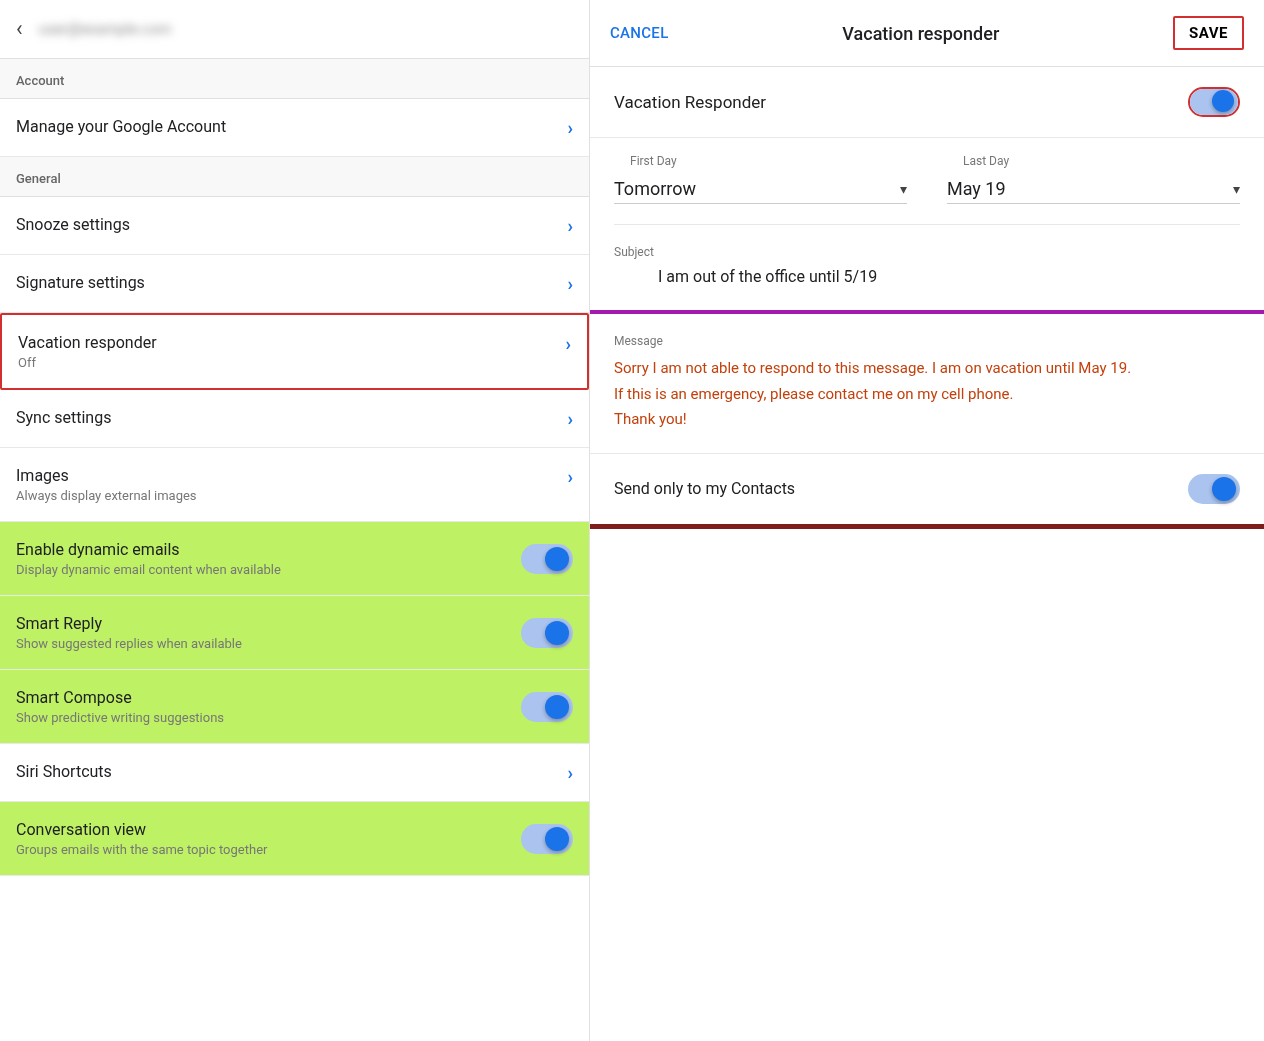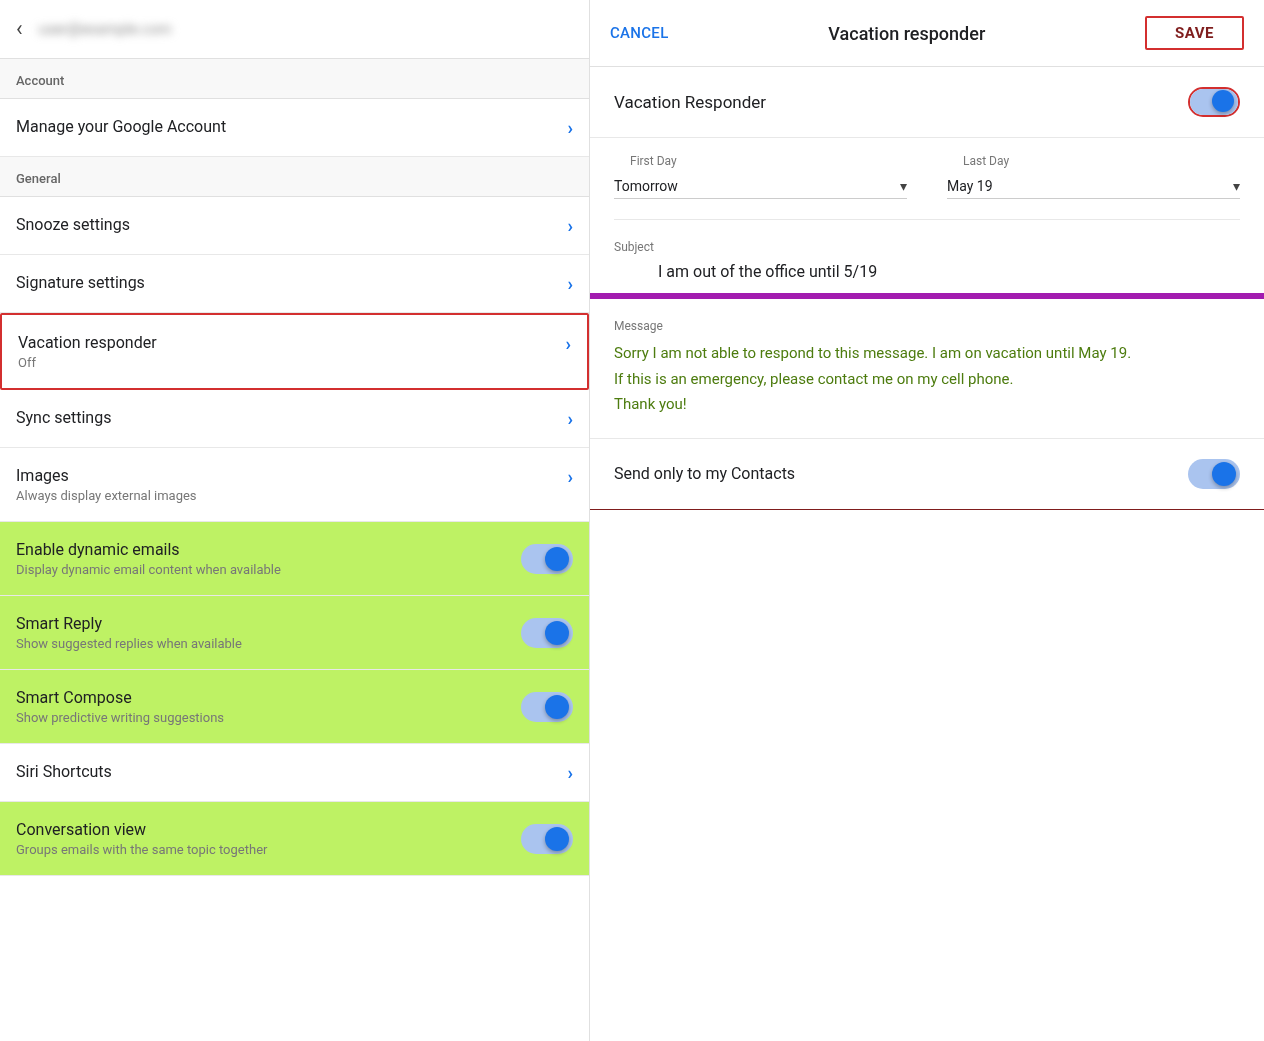"SAVE" .save-btn { color: #7f1d1d -> #000000; padding: 6px 28px -> 6px 14px }
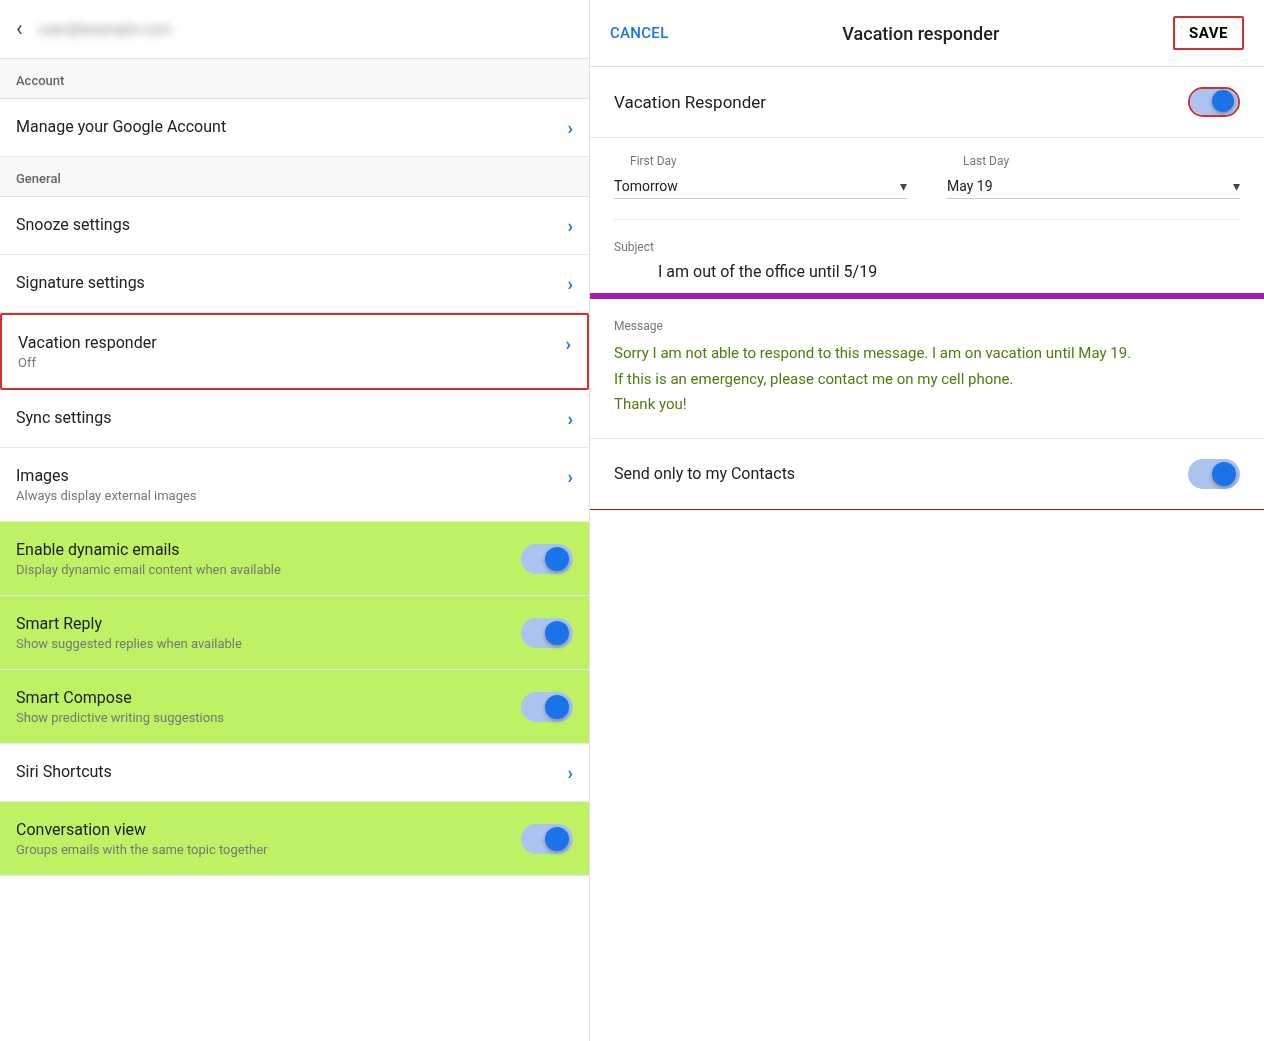"Tomorrow" .day-select-value { font-size: 14px -> 18px }
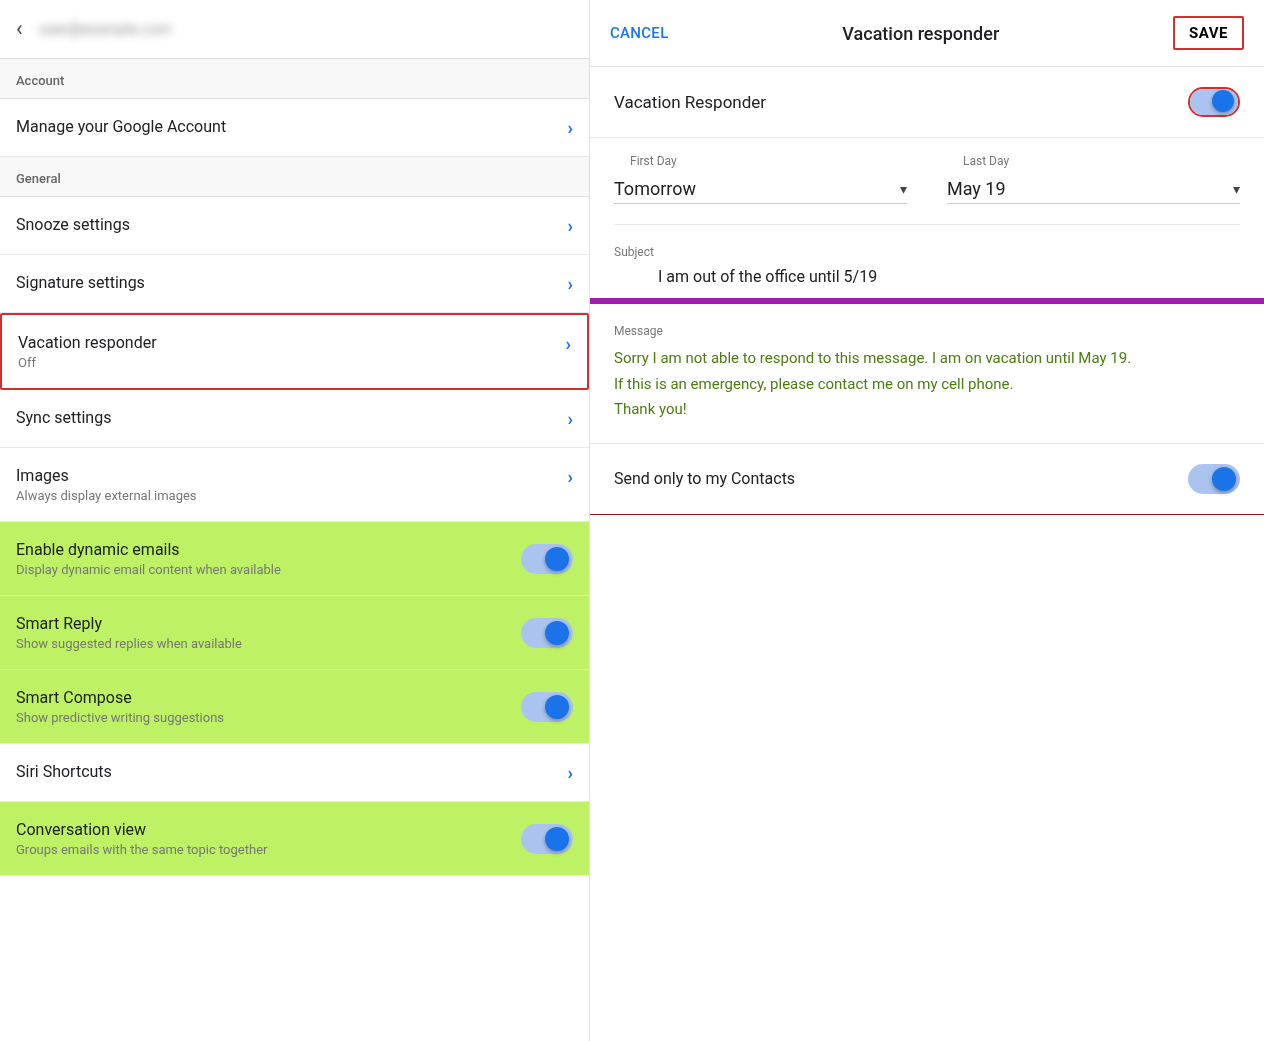"Subject" .subject-section { border-bottom: 6px solid #a21caf -> 4px solid #a21caf; padding: 20px 24px 12px 24px -> 20px 24px 24px 24px }
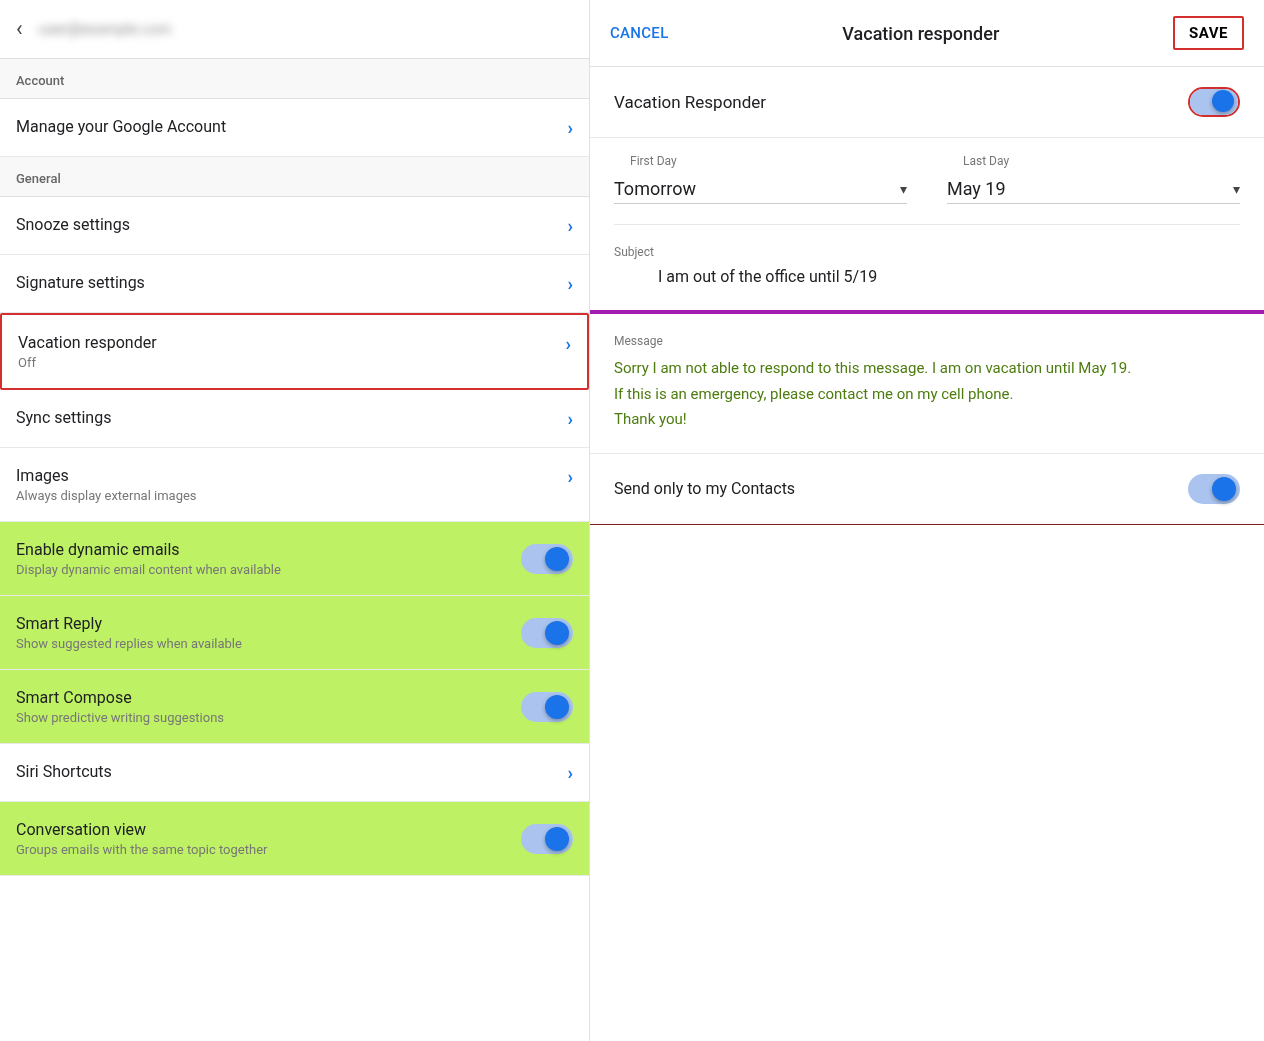"Sorry I am not able" .message-text { color: #4d7c0f -> #c2410c }
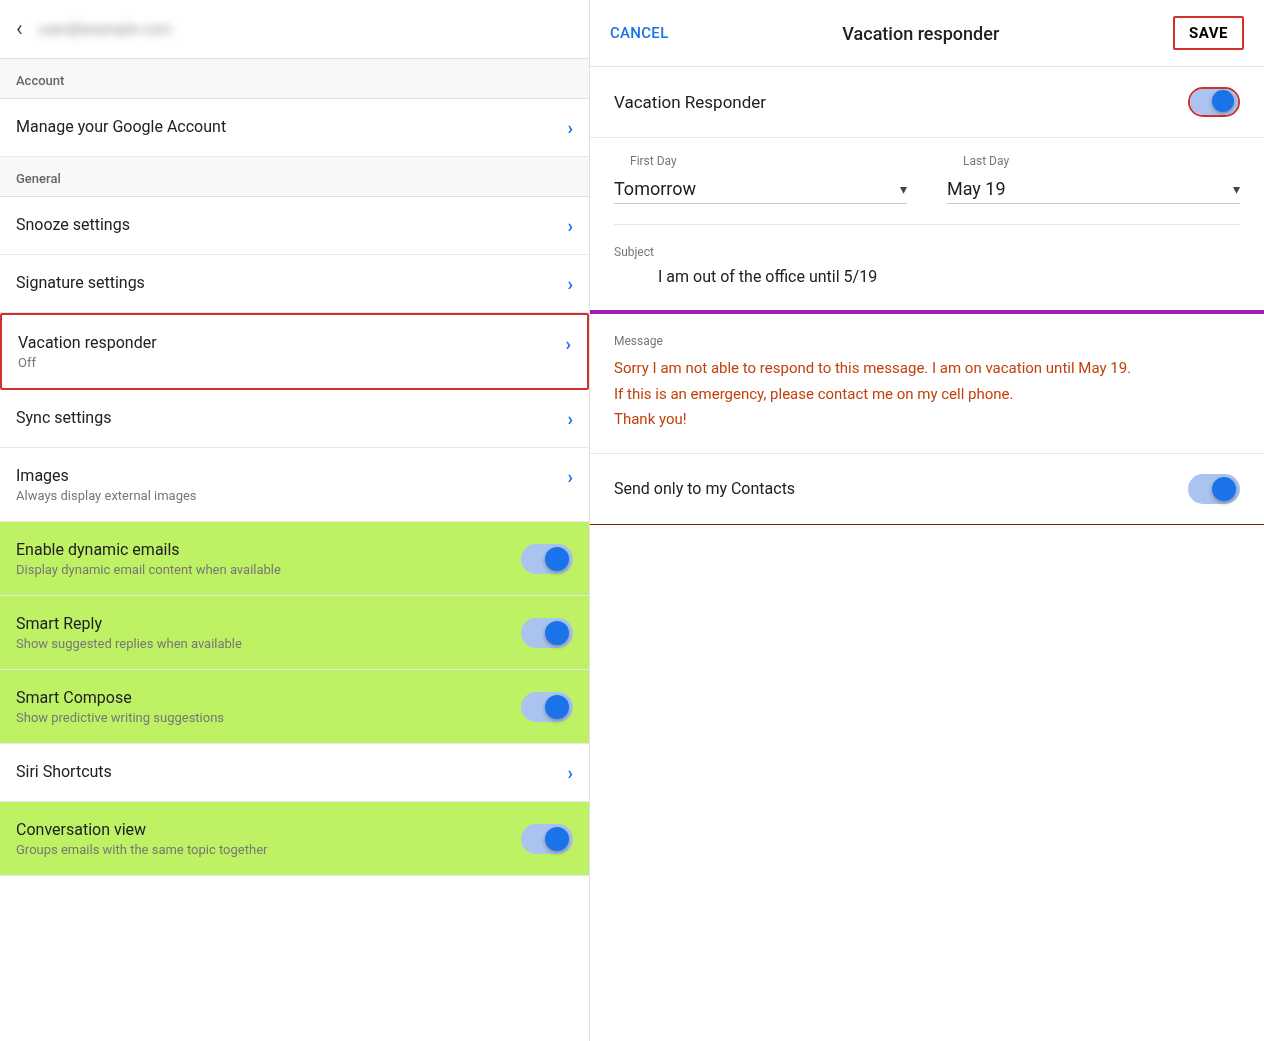"Send only to my Contacts" .contacts-row { border-bottom: 1px solid #7f1d1d -> 5px solid #7f1d1d }
